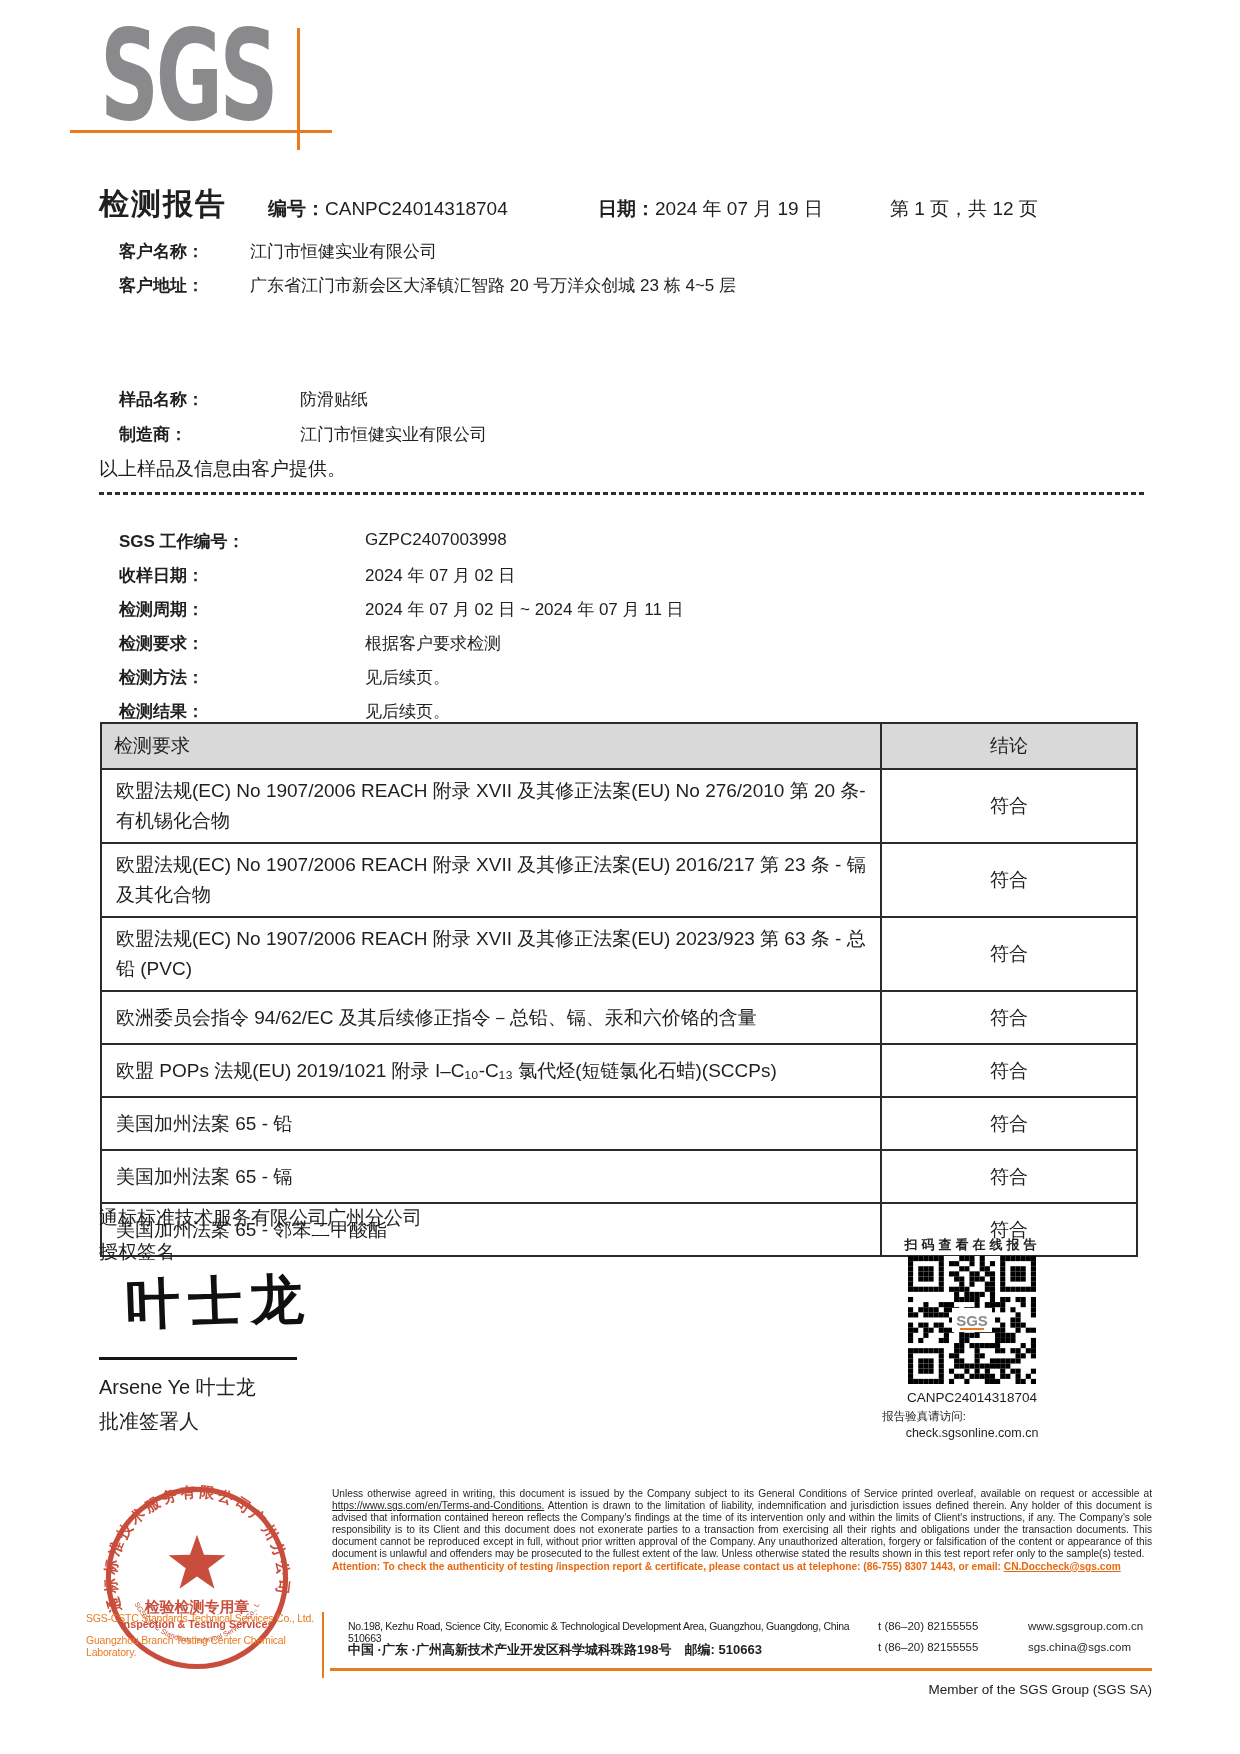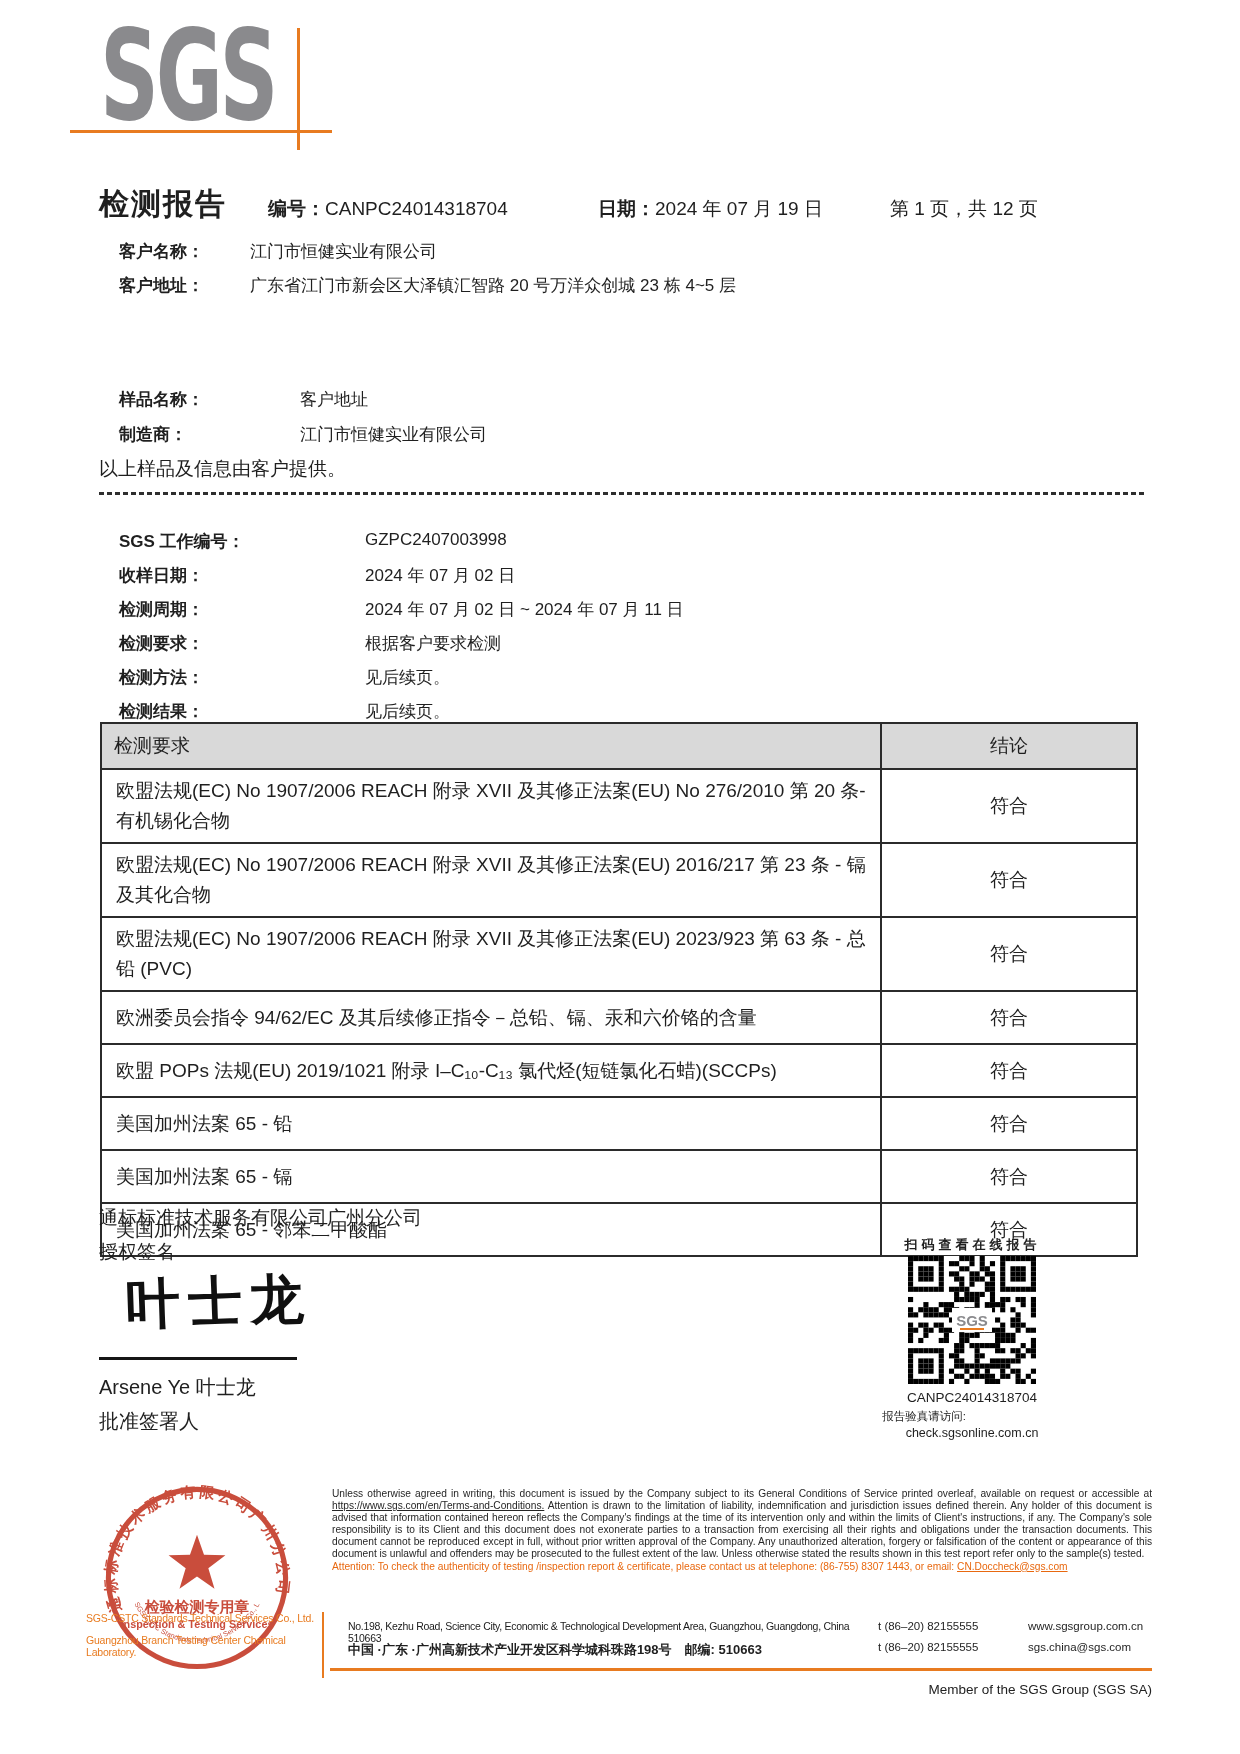"客户地址" span.val { text: 客户地址 -> 防滑贴纸 }
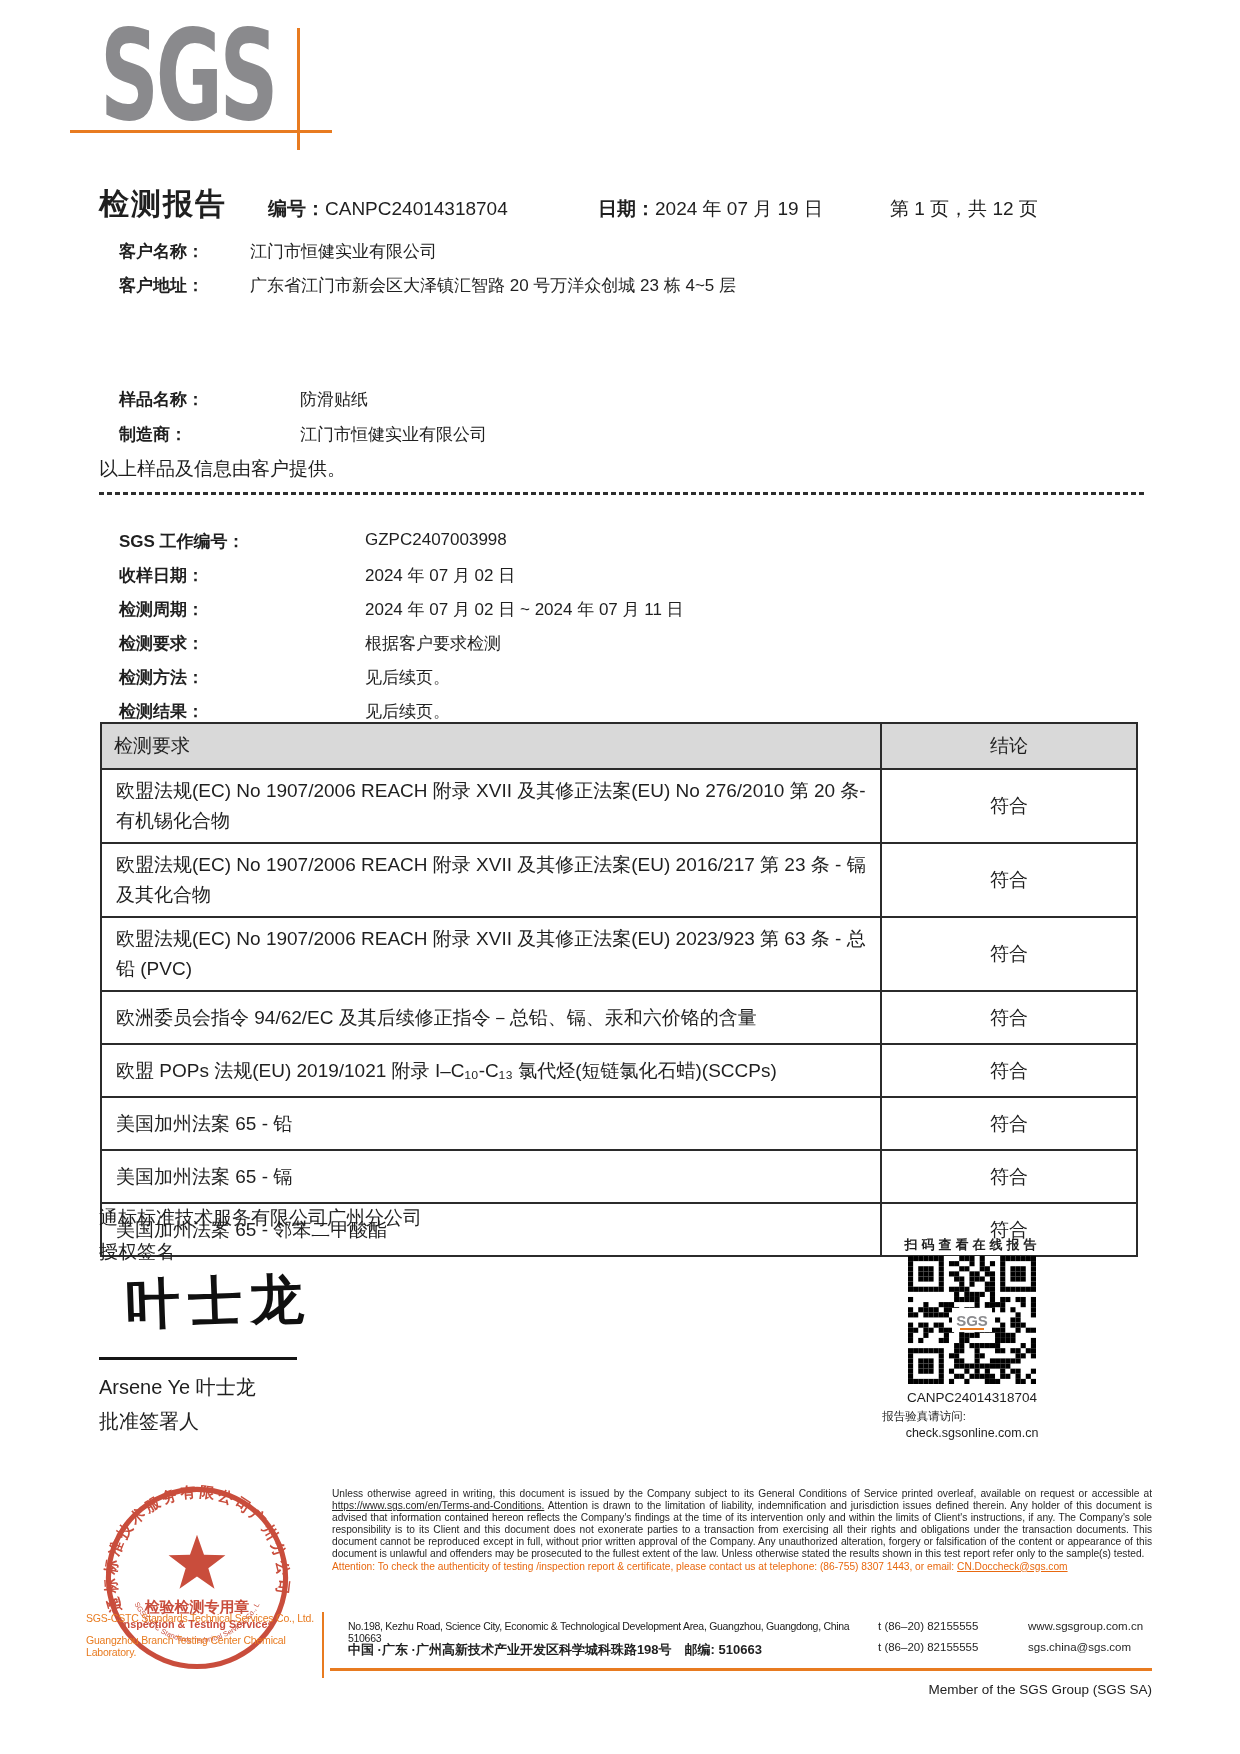"Attention: To check the authenticity" .f-att { font-weight: 400 -> 700 }
